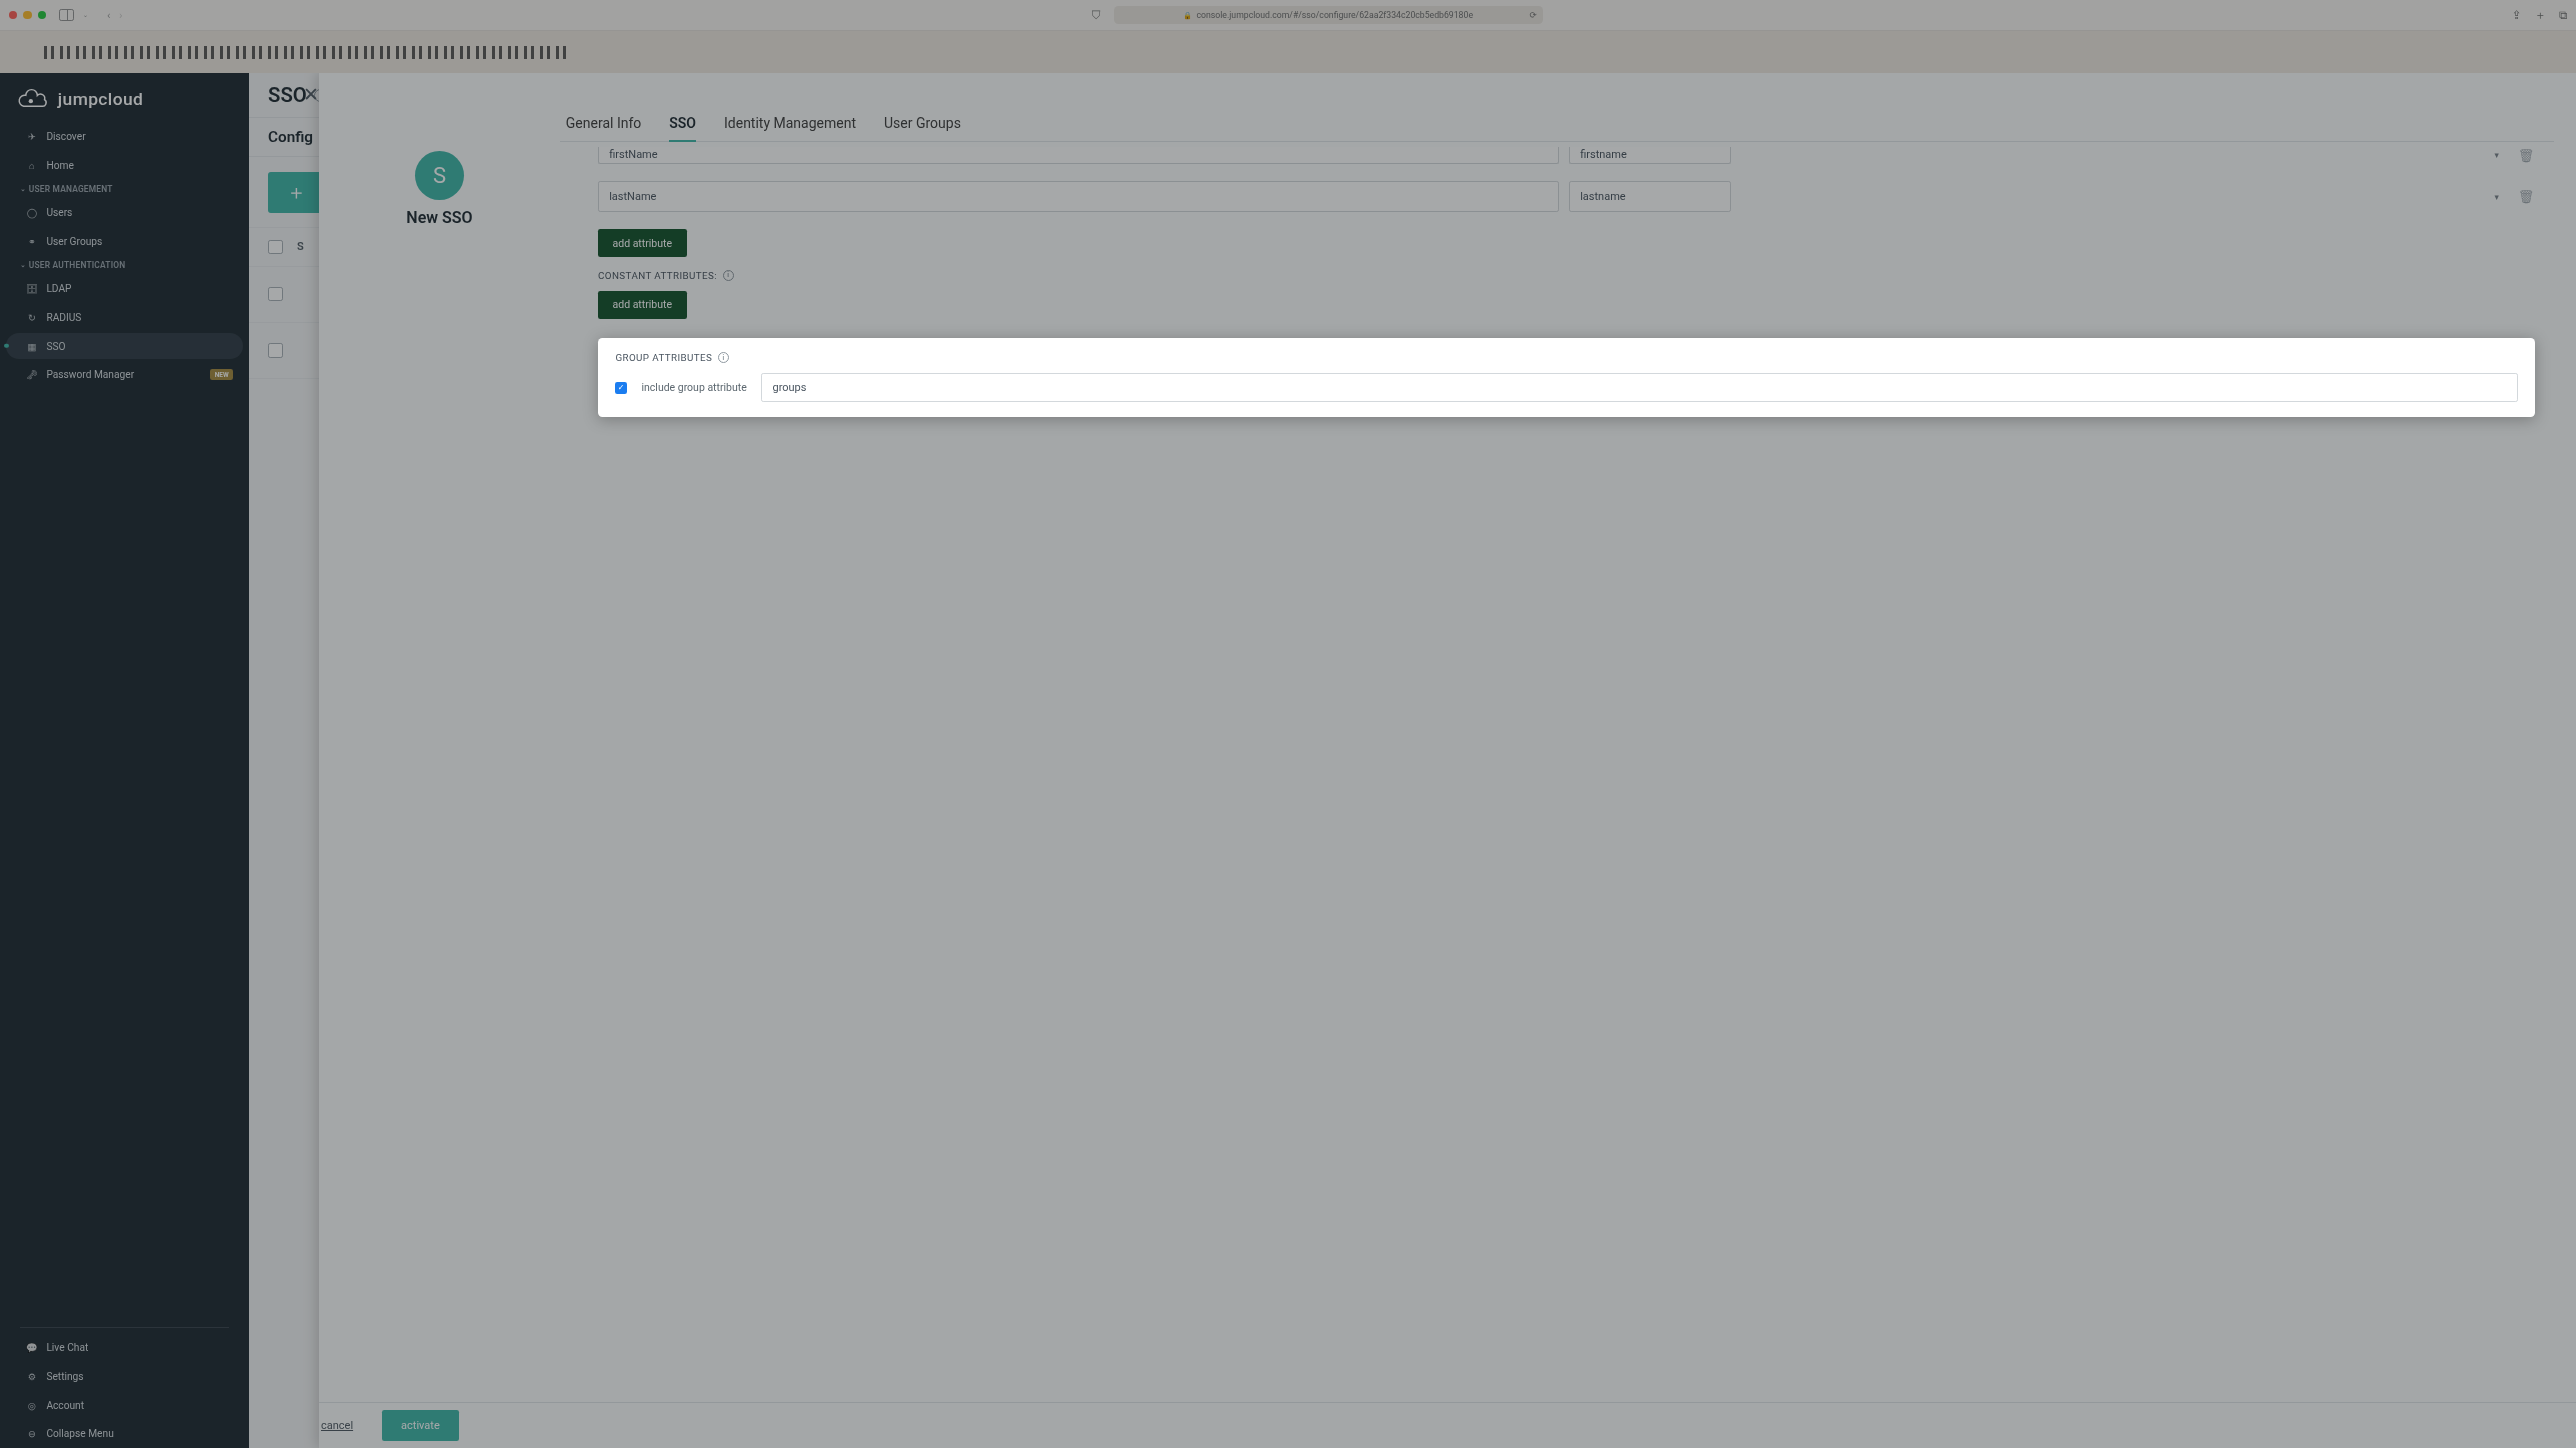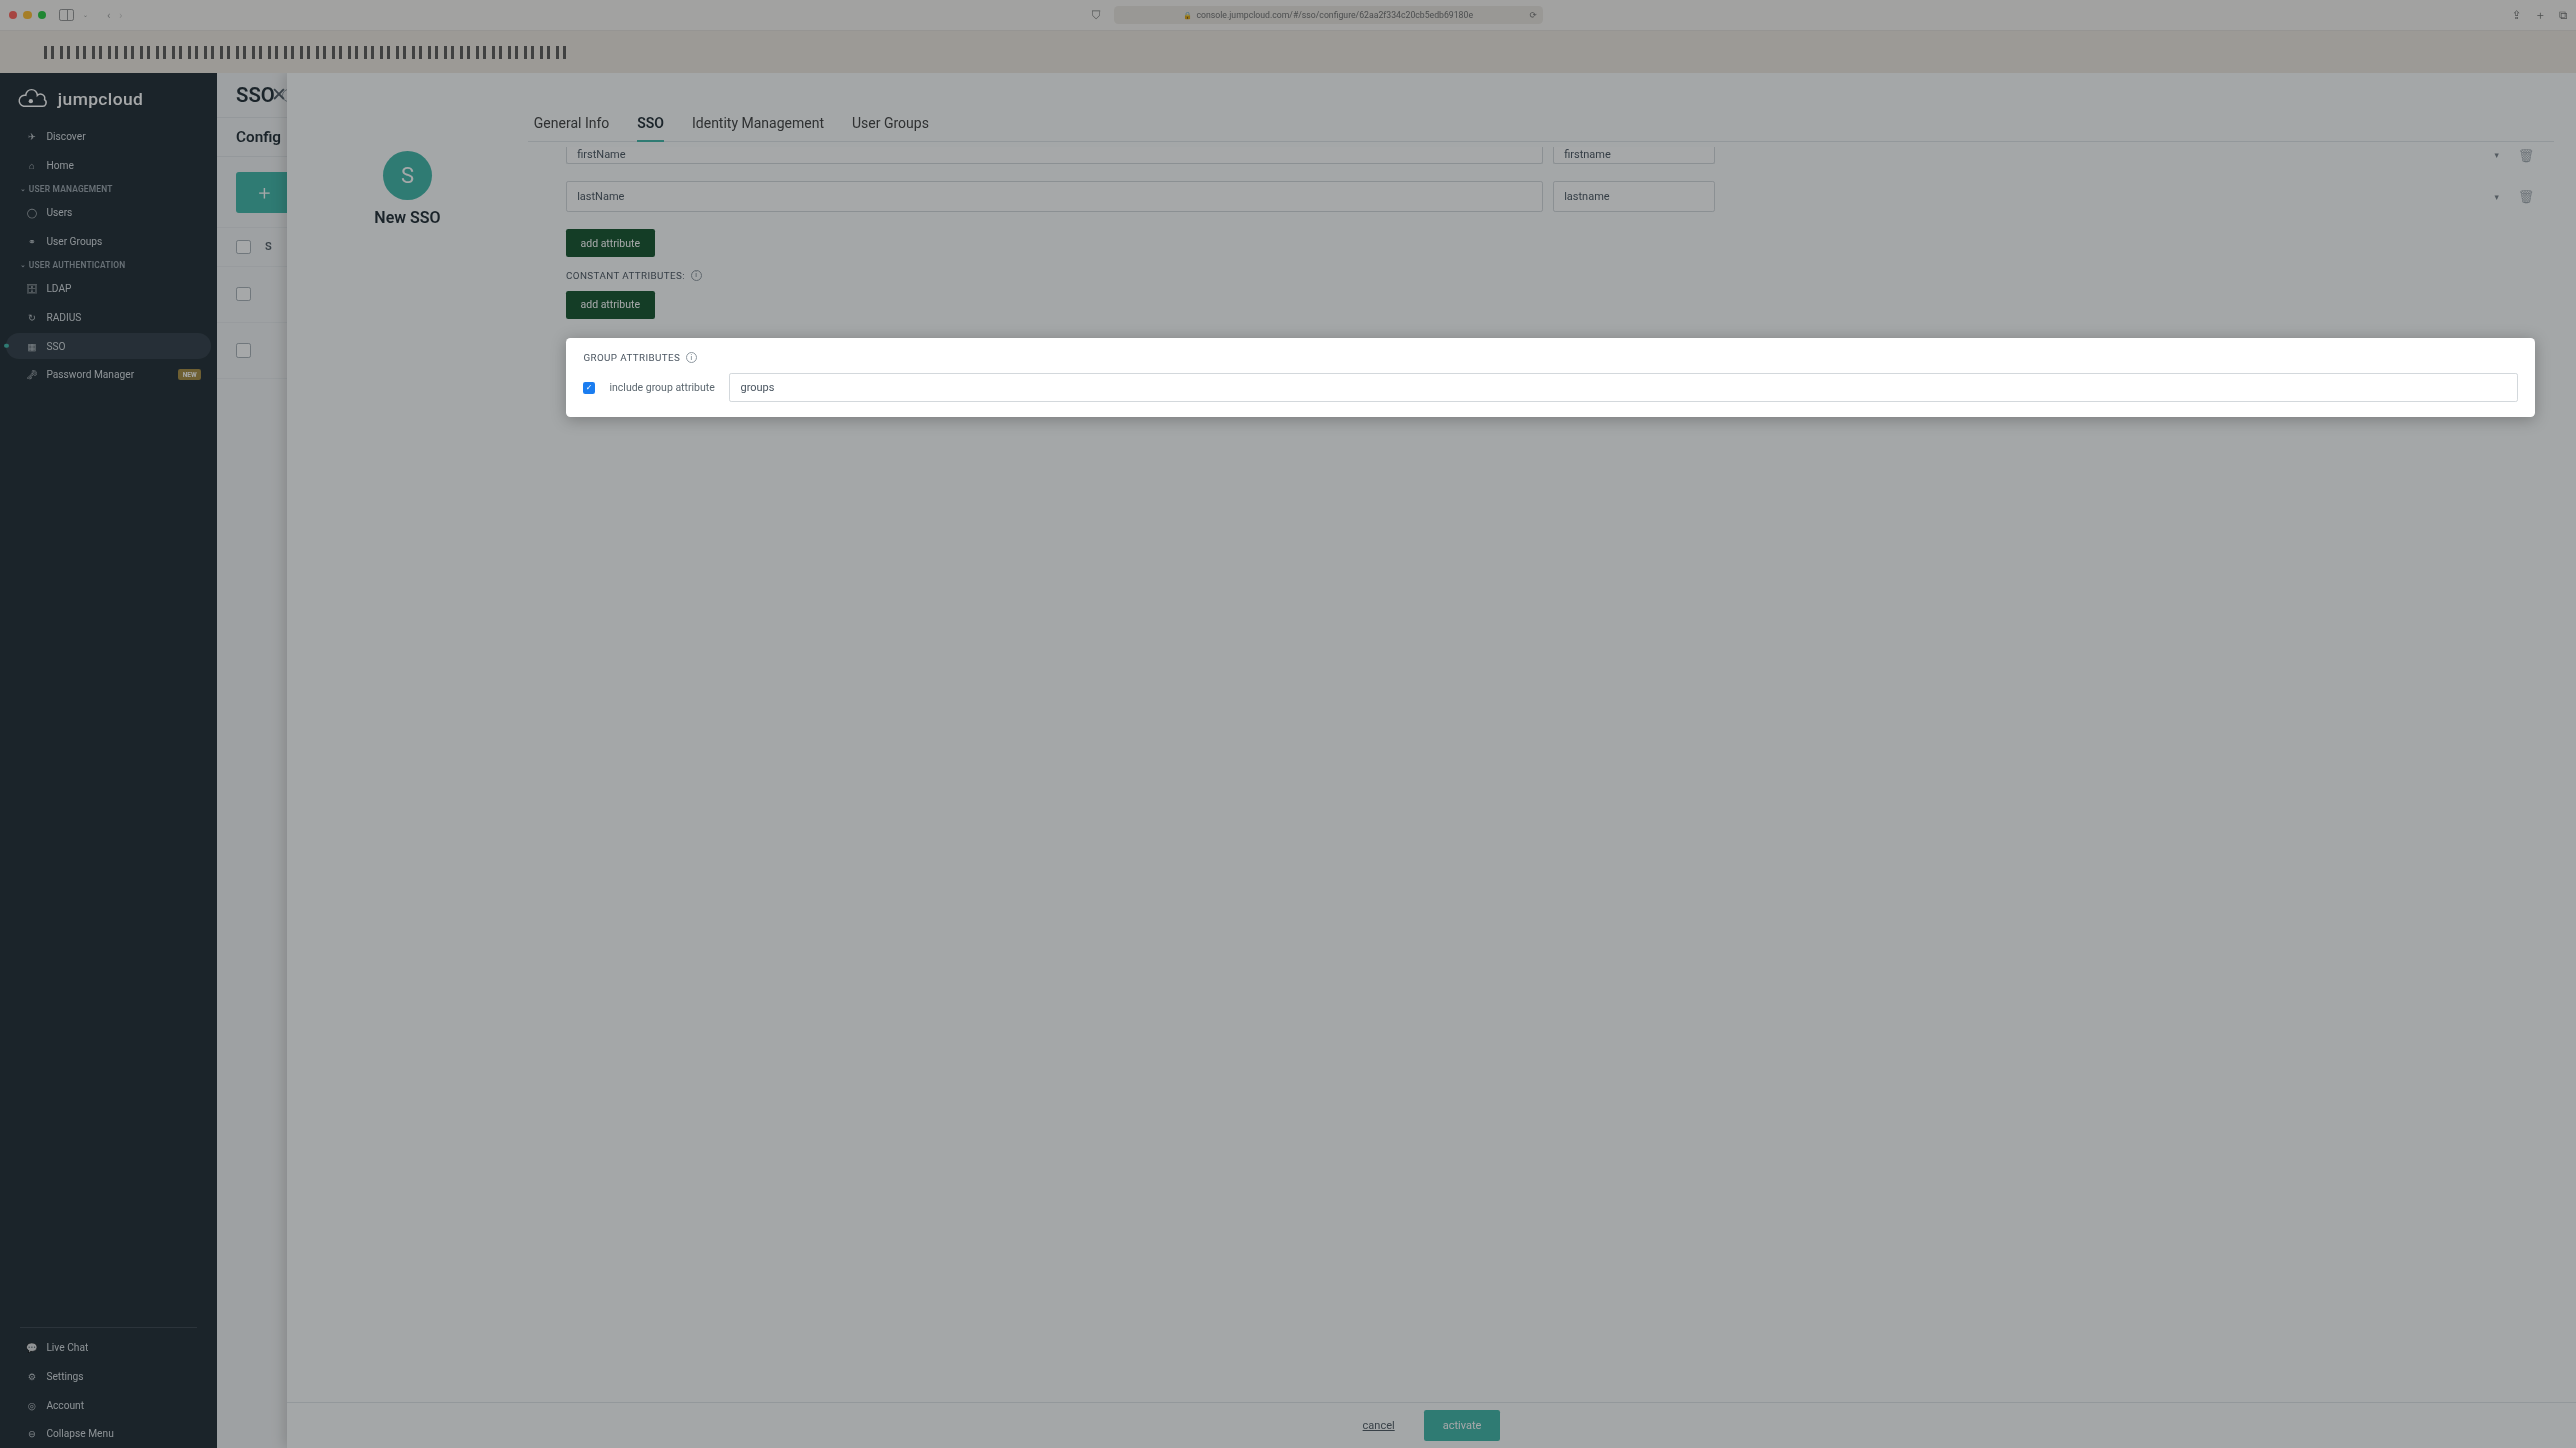"jumpcloud" .sidebar { width: 217px -> 249px }
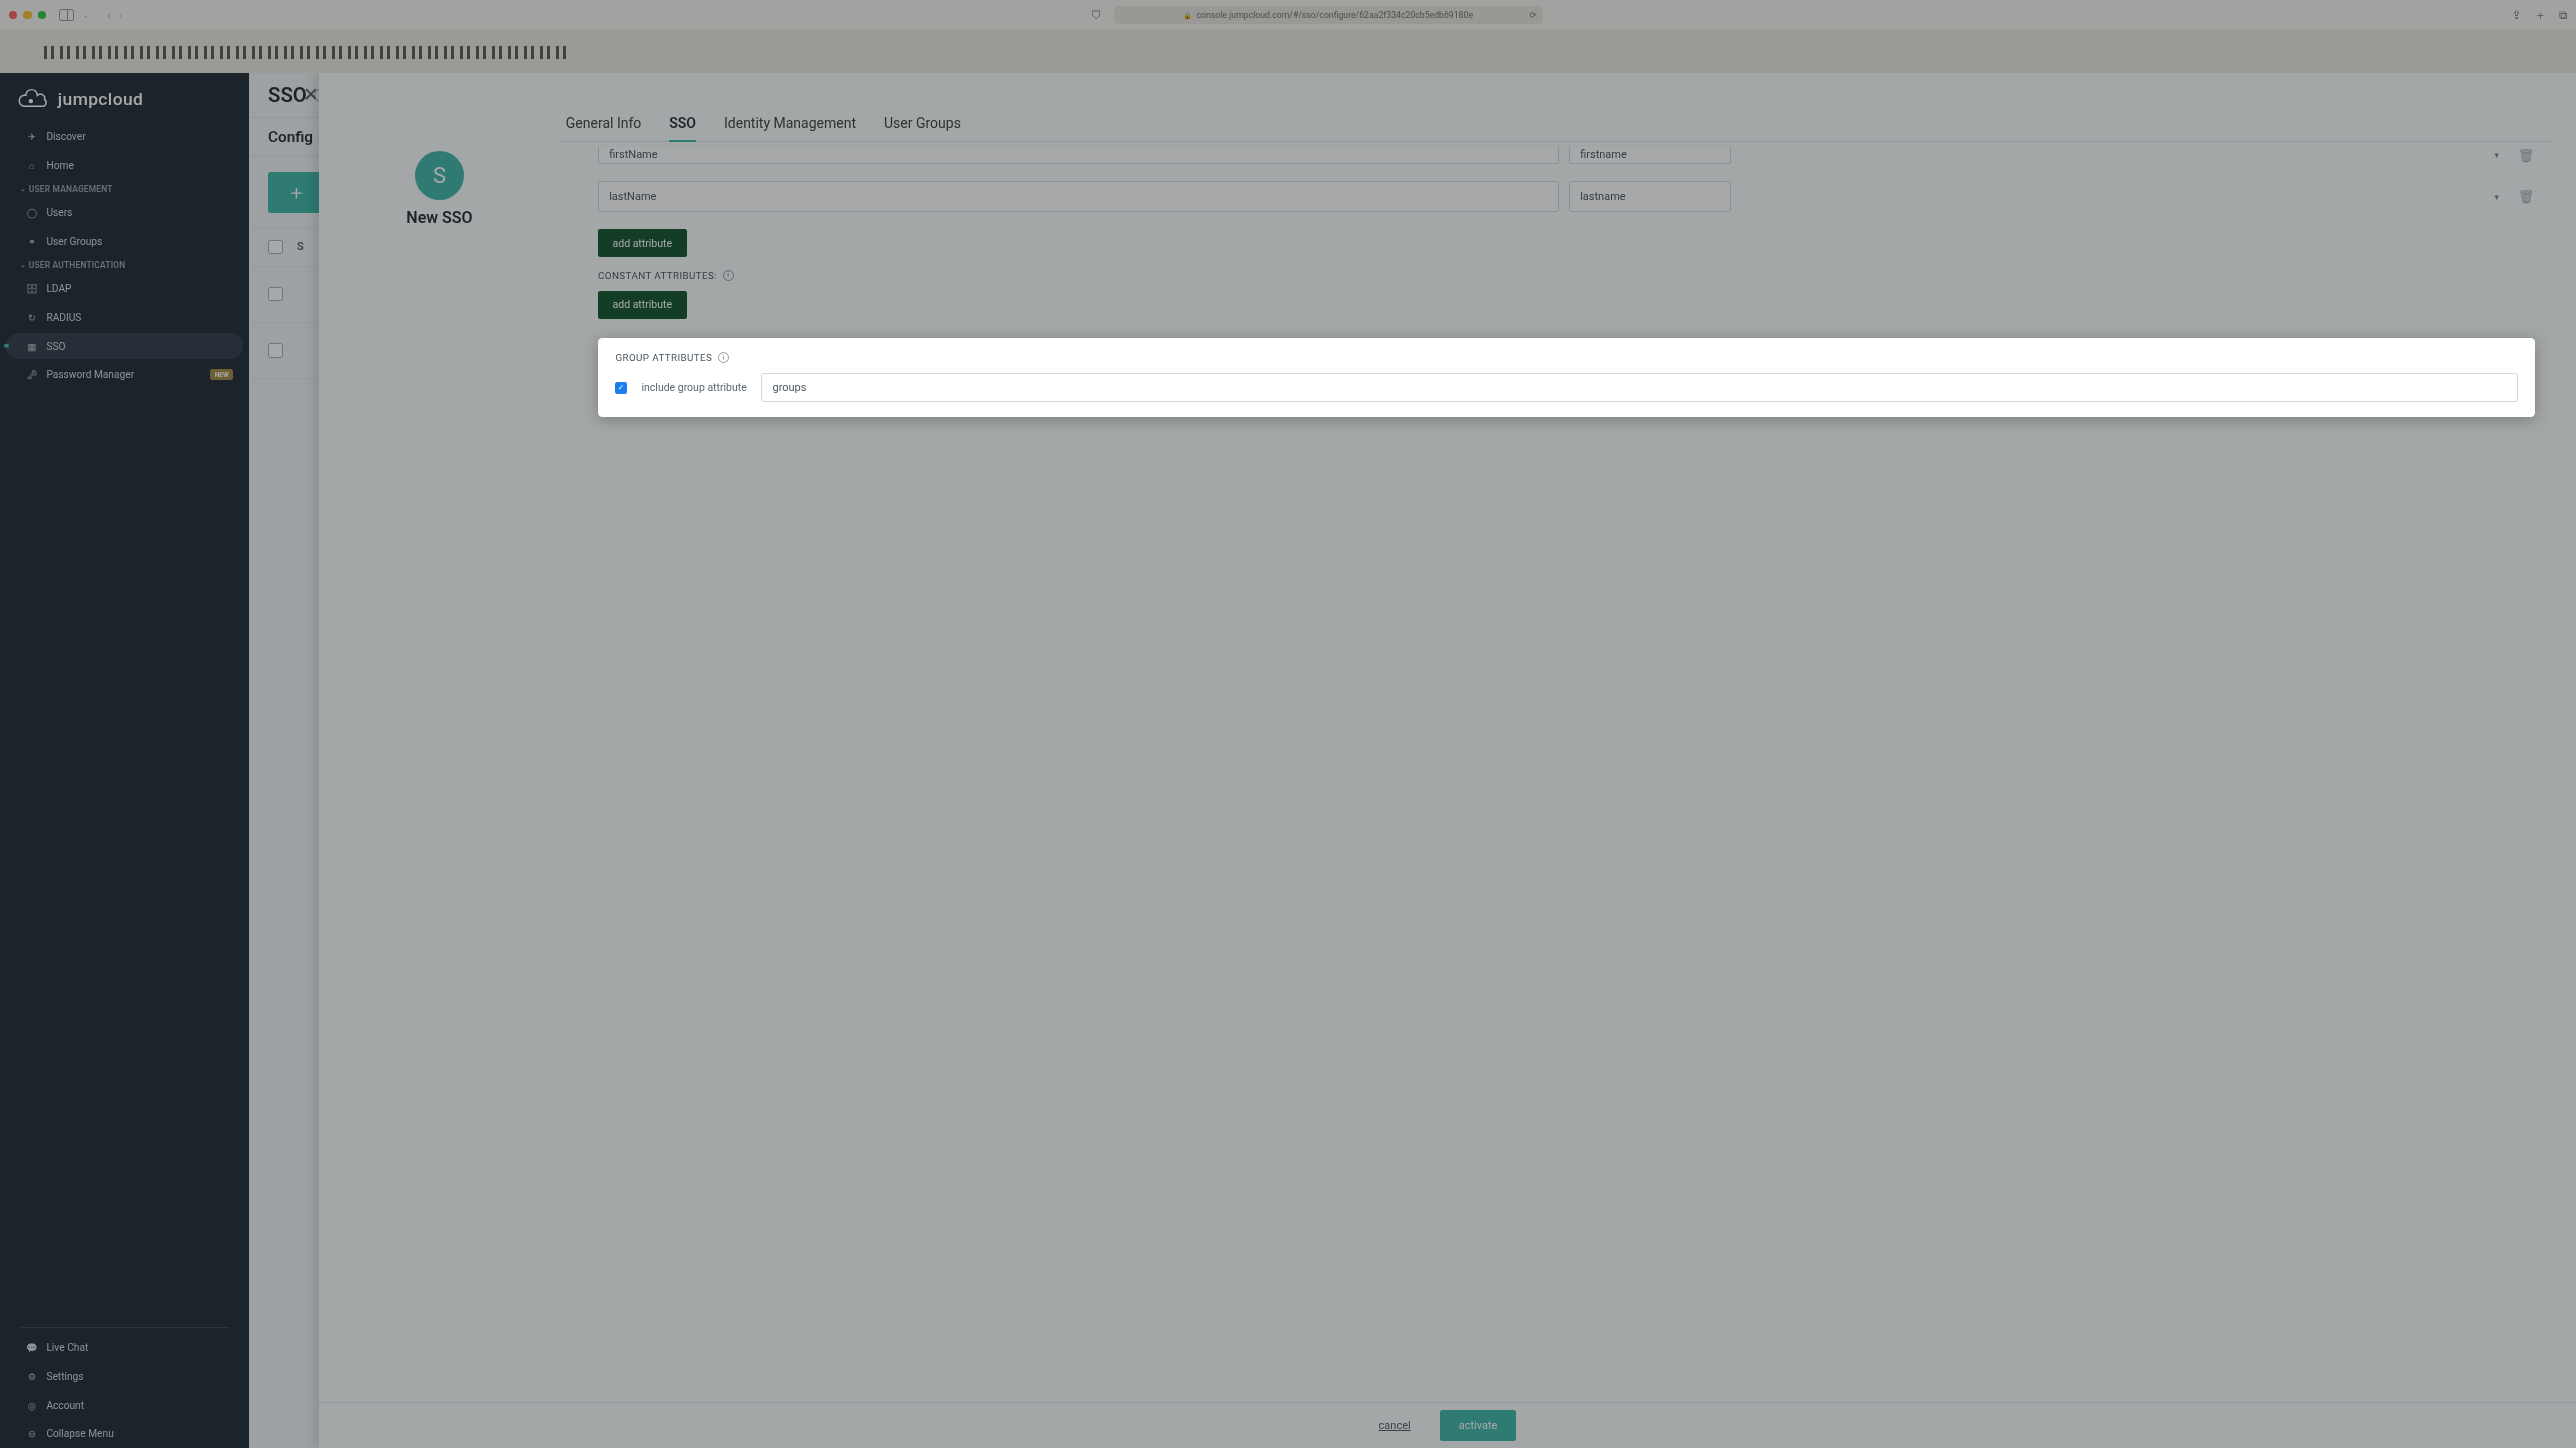"cancel" .panel-footer { justify-content: center -> flex-start }
